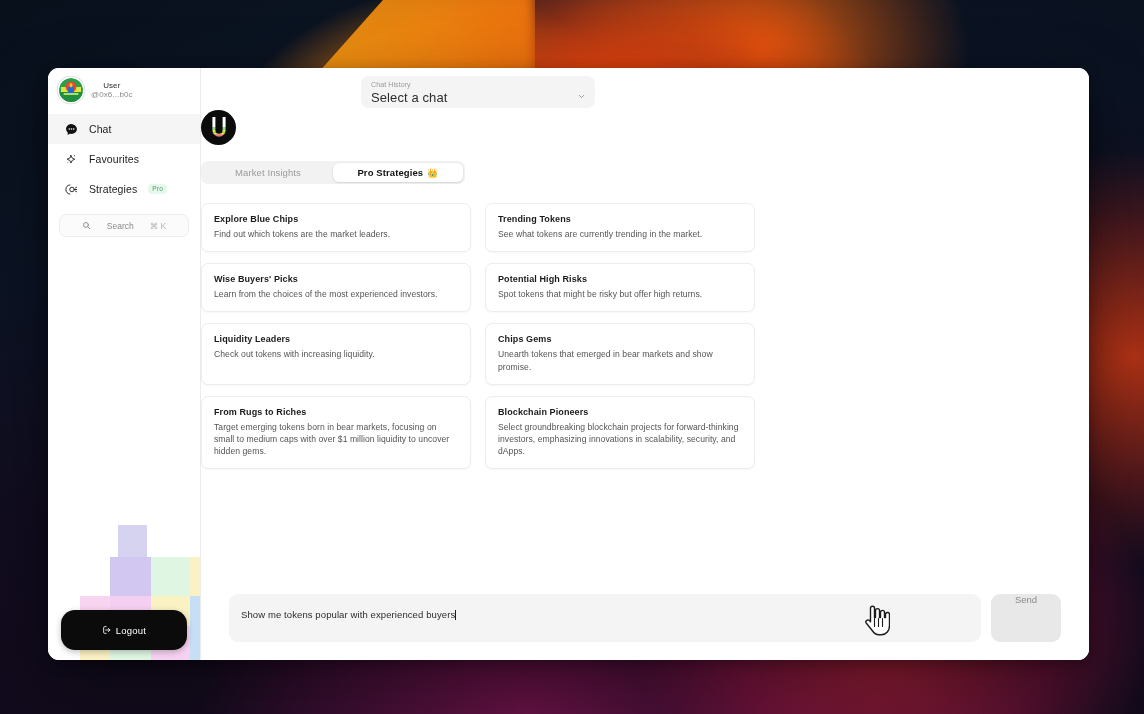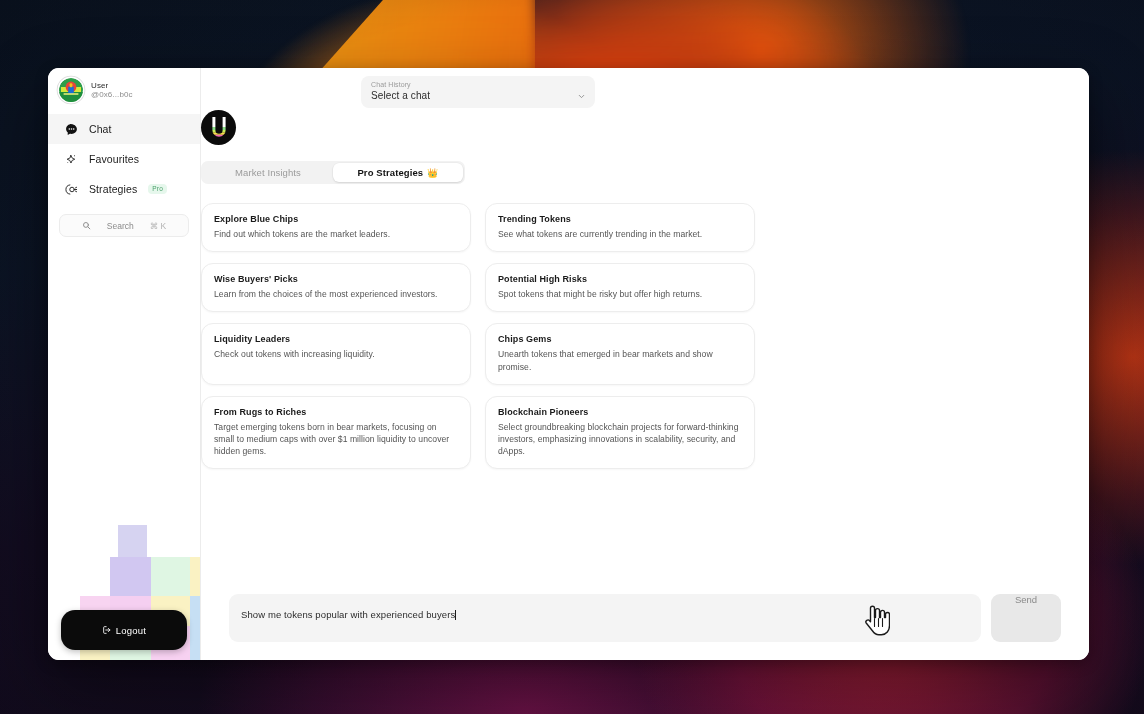"User" .user-name { text-align: none -> center }
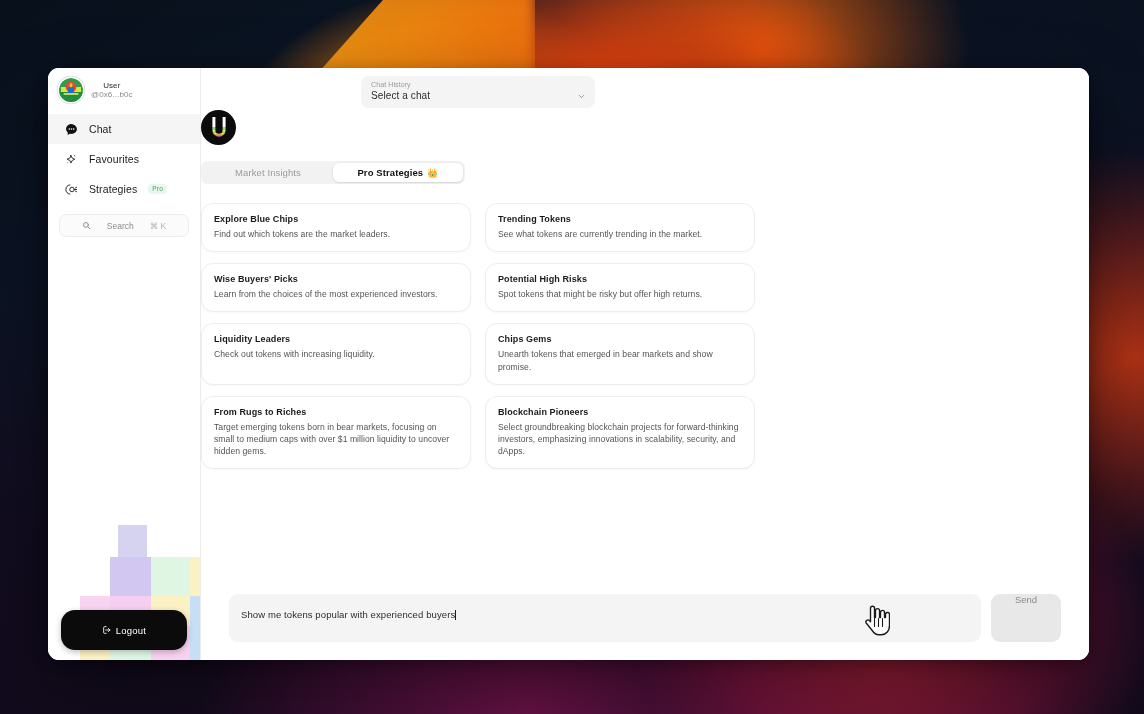"Select a chat" #chat-history .ch-value { font-size: 10px -> 13px }
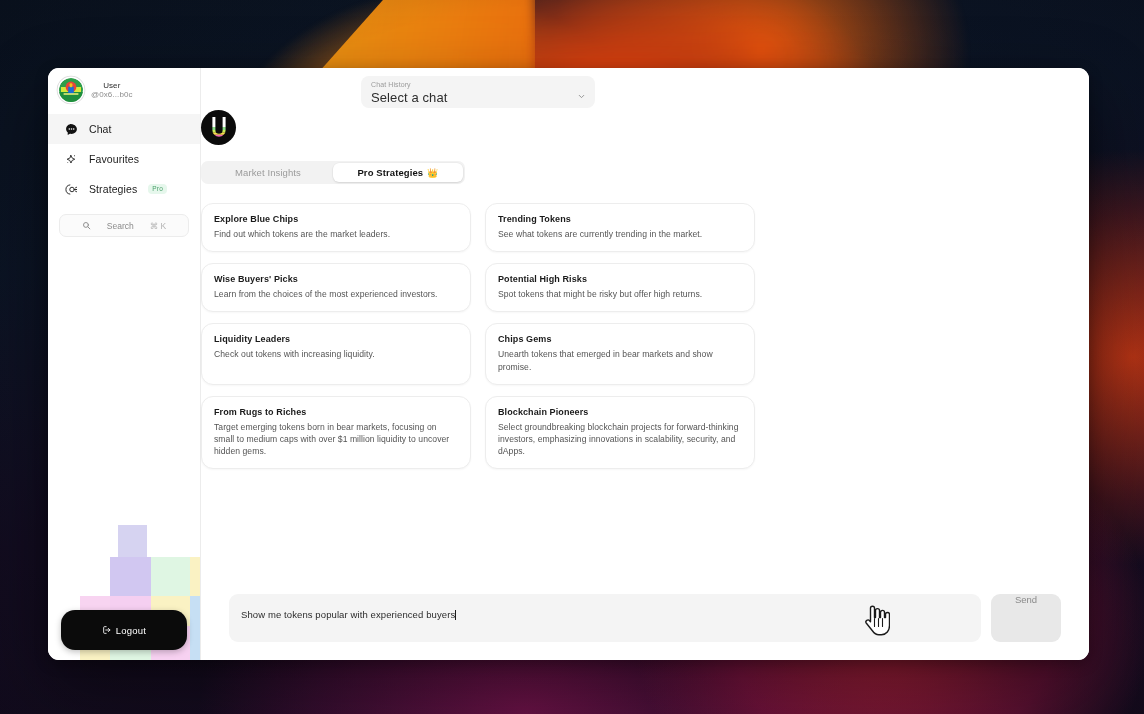"Explore Blue Chips" .card { border-radius: 12px -> 7px }
